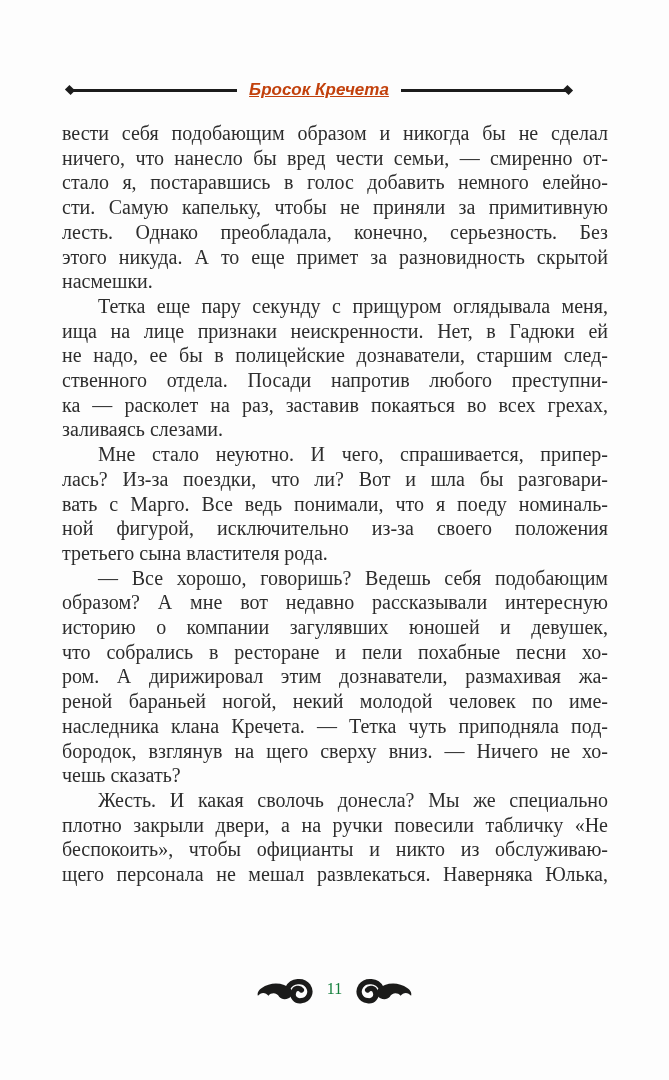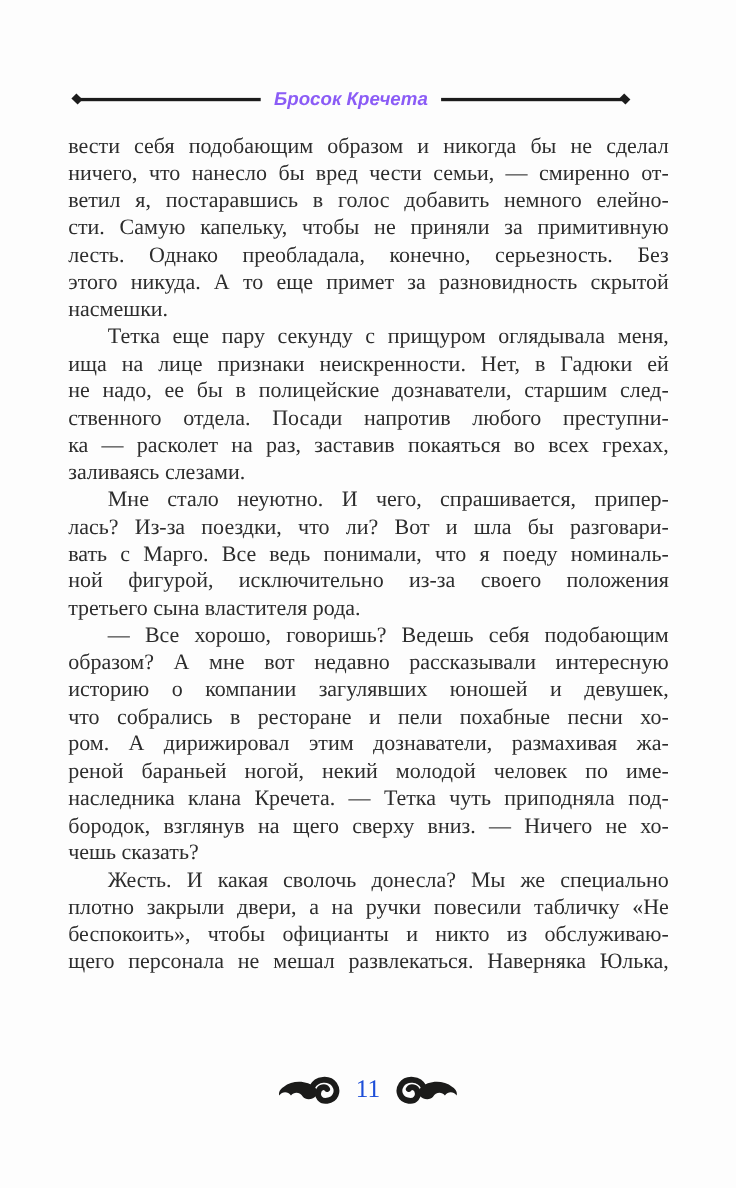"Бросок Кречета" .running-header .header-title { color: #8b5cf6 -> #c2410c; text-decoration: none -> underline }
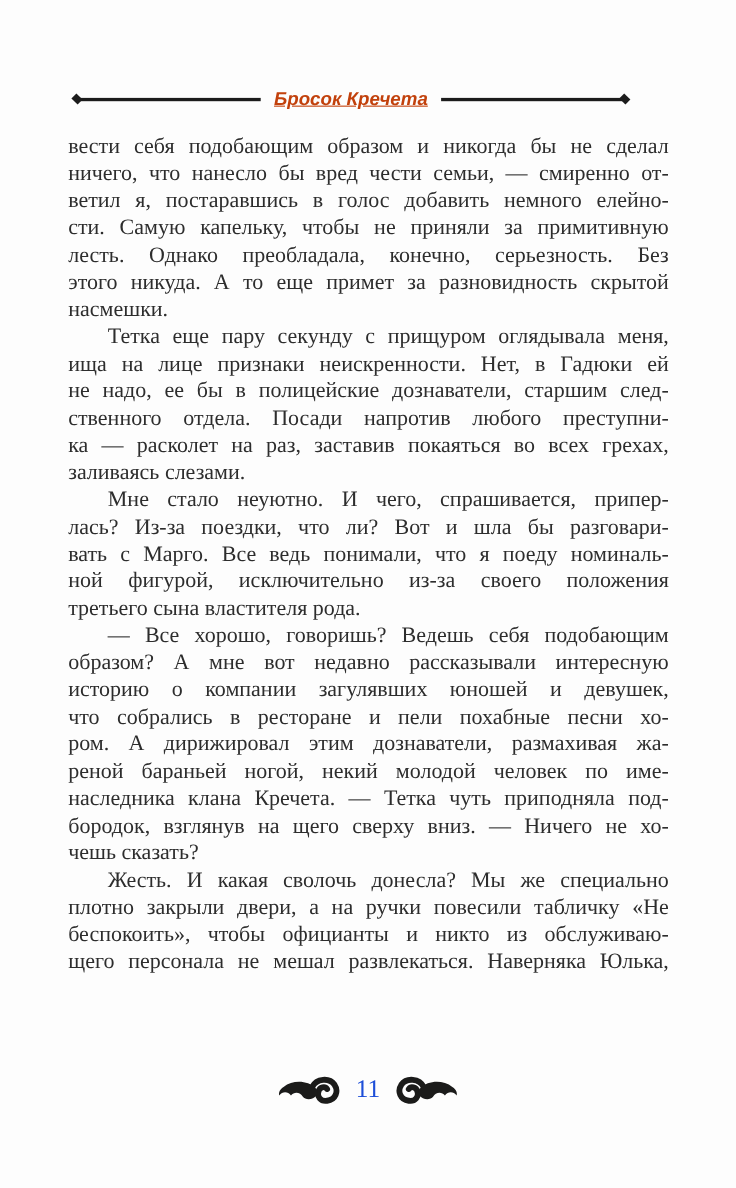"ветил я, постаравшись в голос" div.line { text: ветил -> стало }
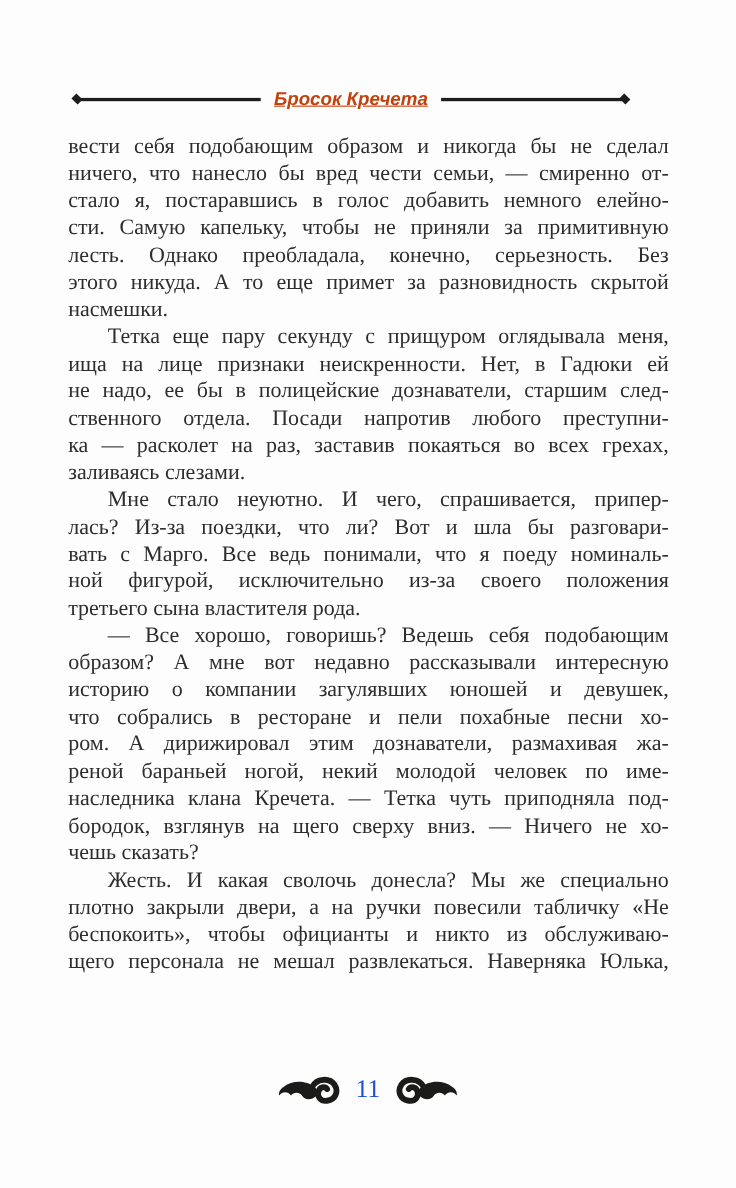"11" .page-number { color: #1d4ed8 -> #15803d; font-size: 23px -> 16px }
